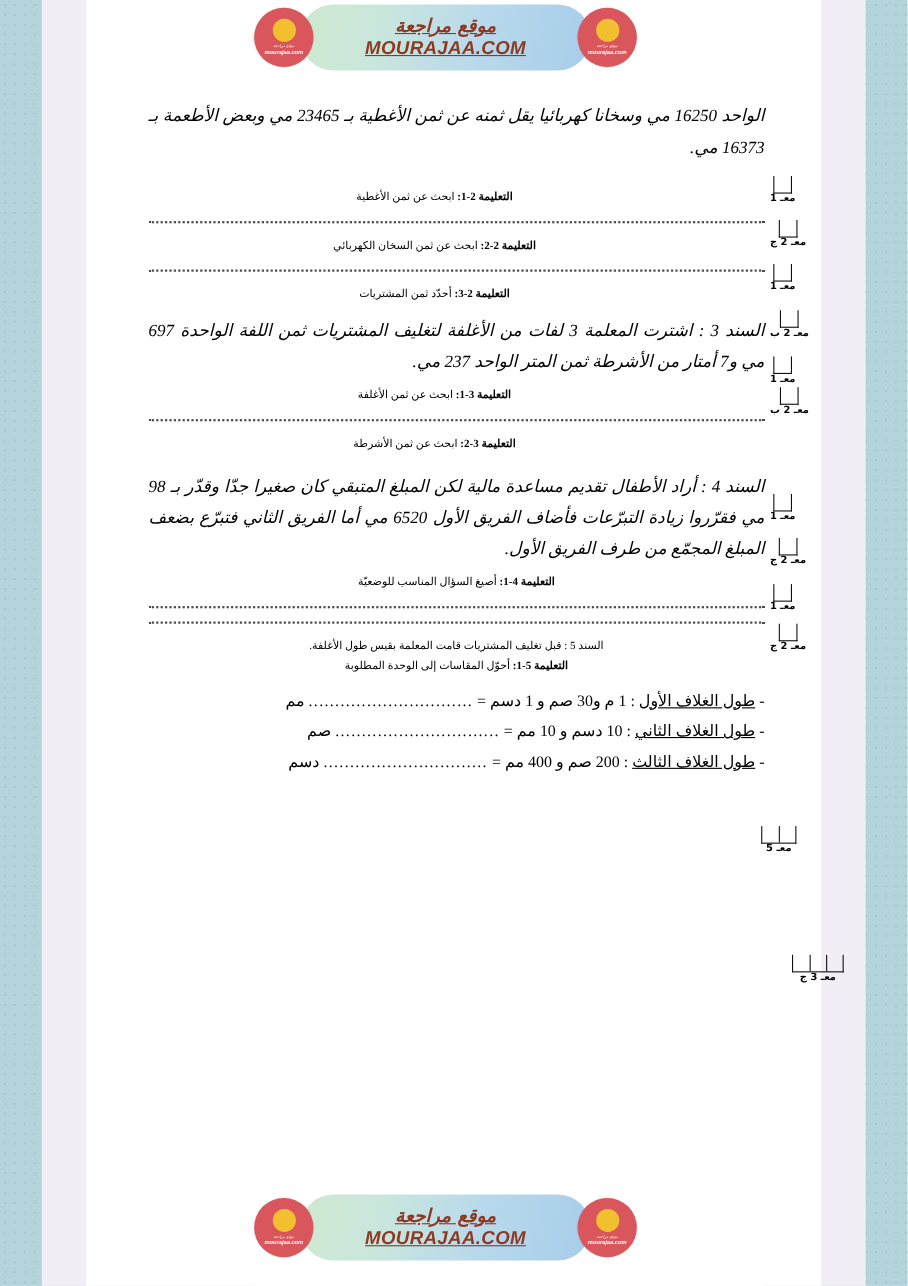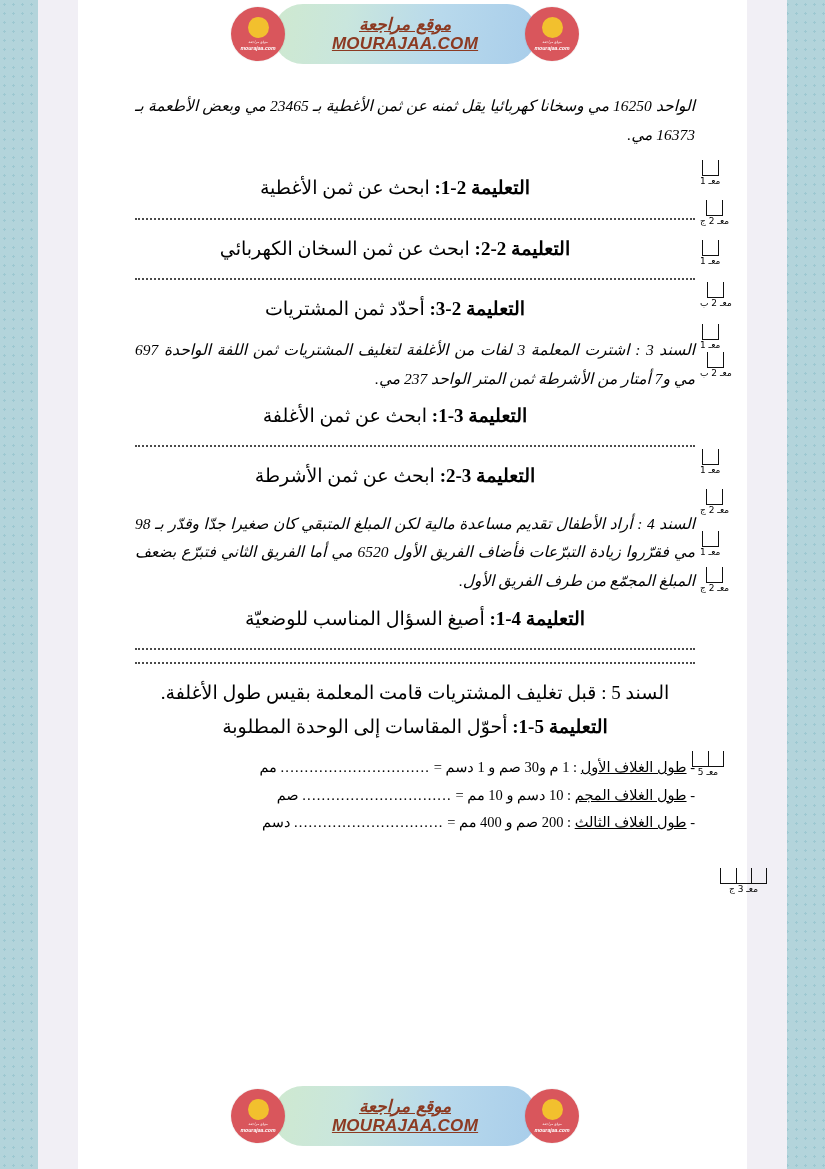"التعليمة 2-1: ابحث عن ثمن" .ins { font-size: 19px -> 10px }
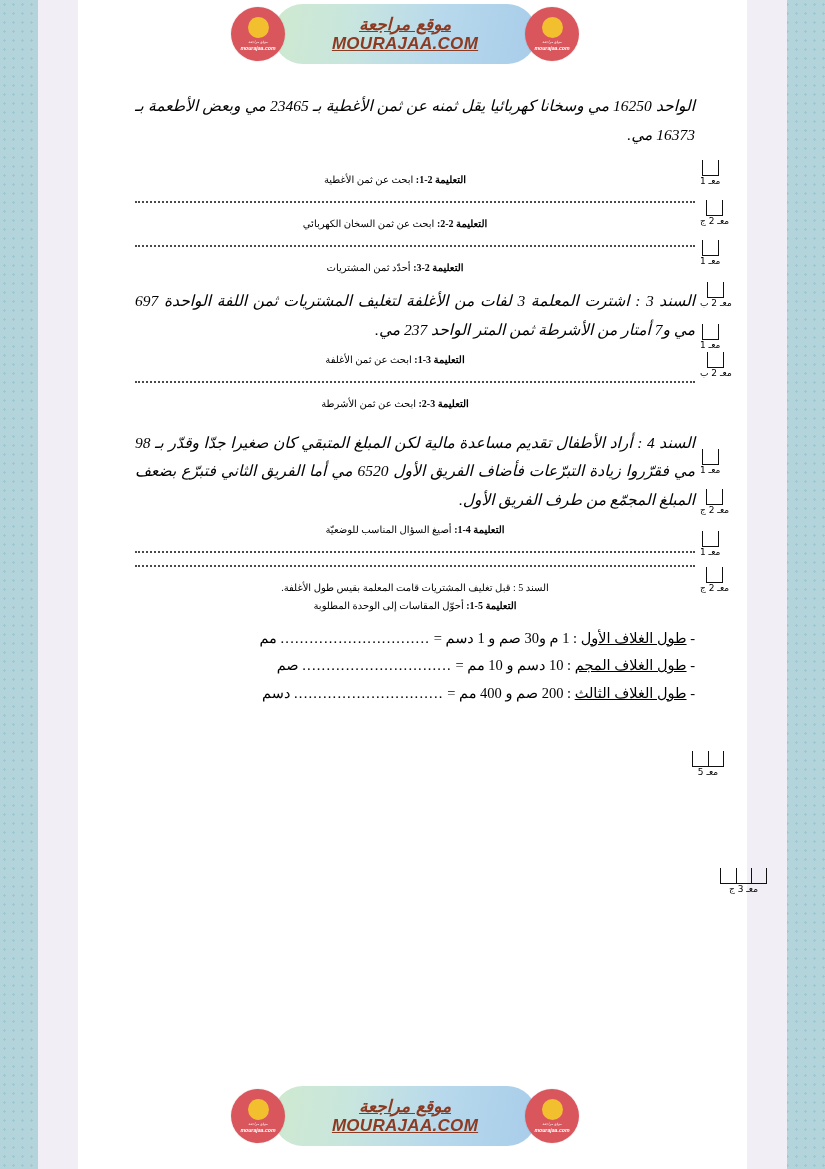"معـ 1" .mark-label { font-weight: normal -> bold }
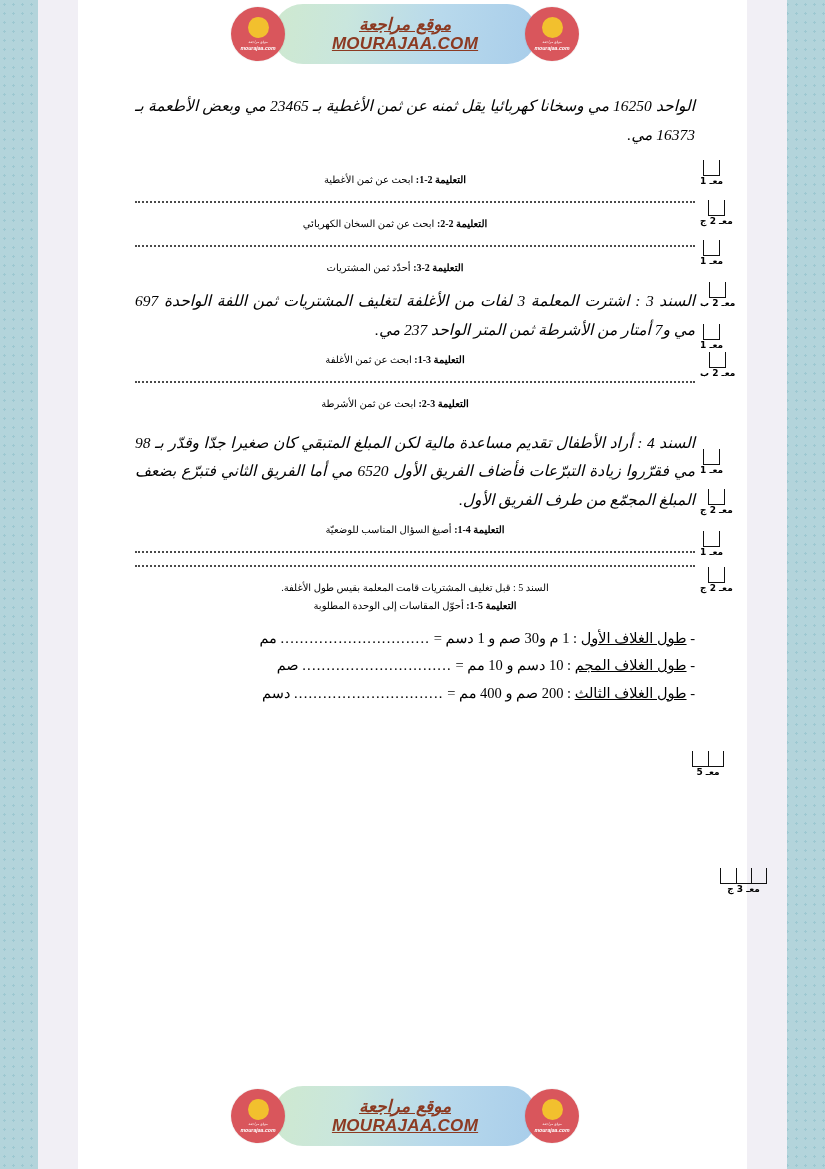"طول الغلاف المجم" u { text: المجم -> الثاني }
